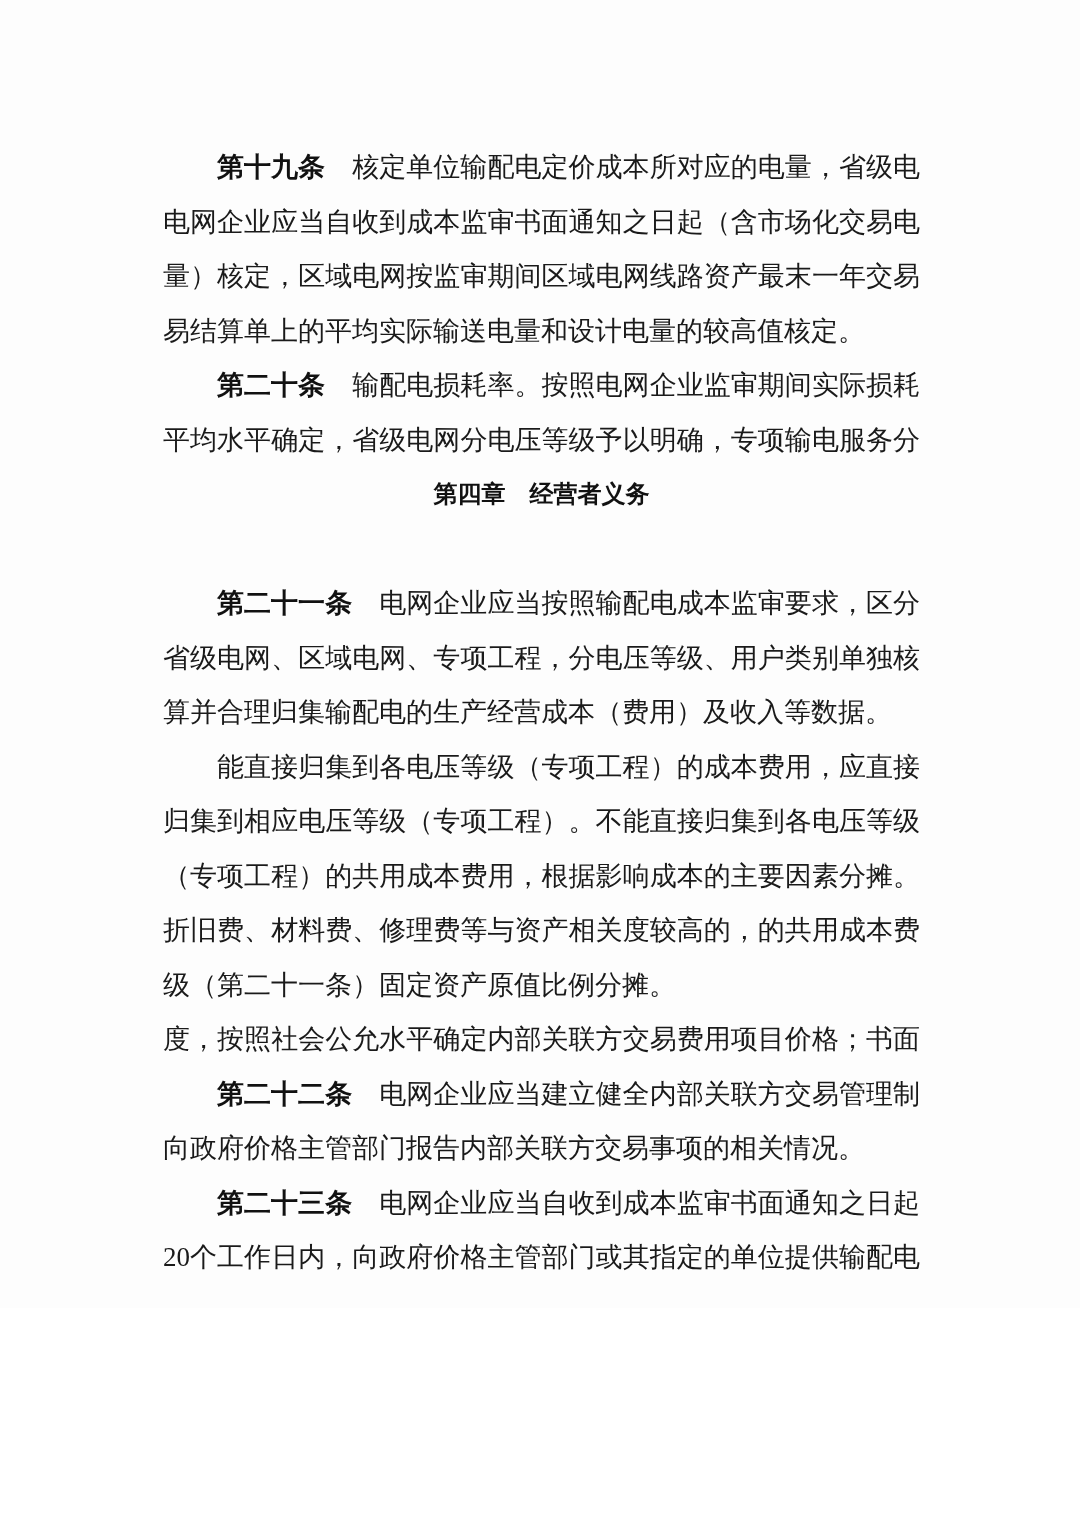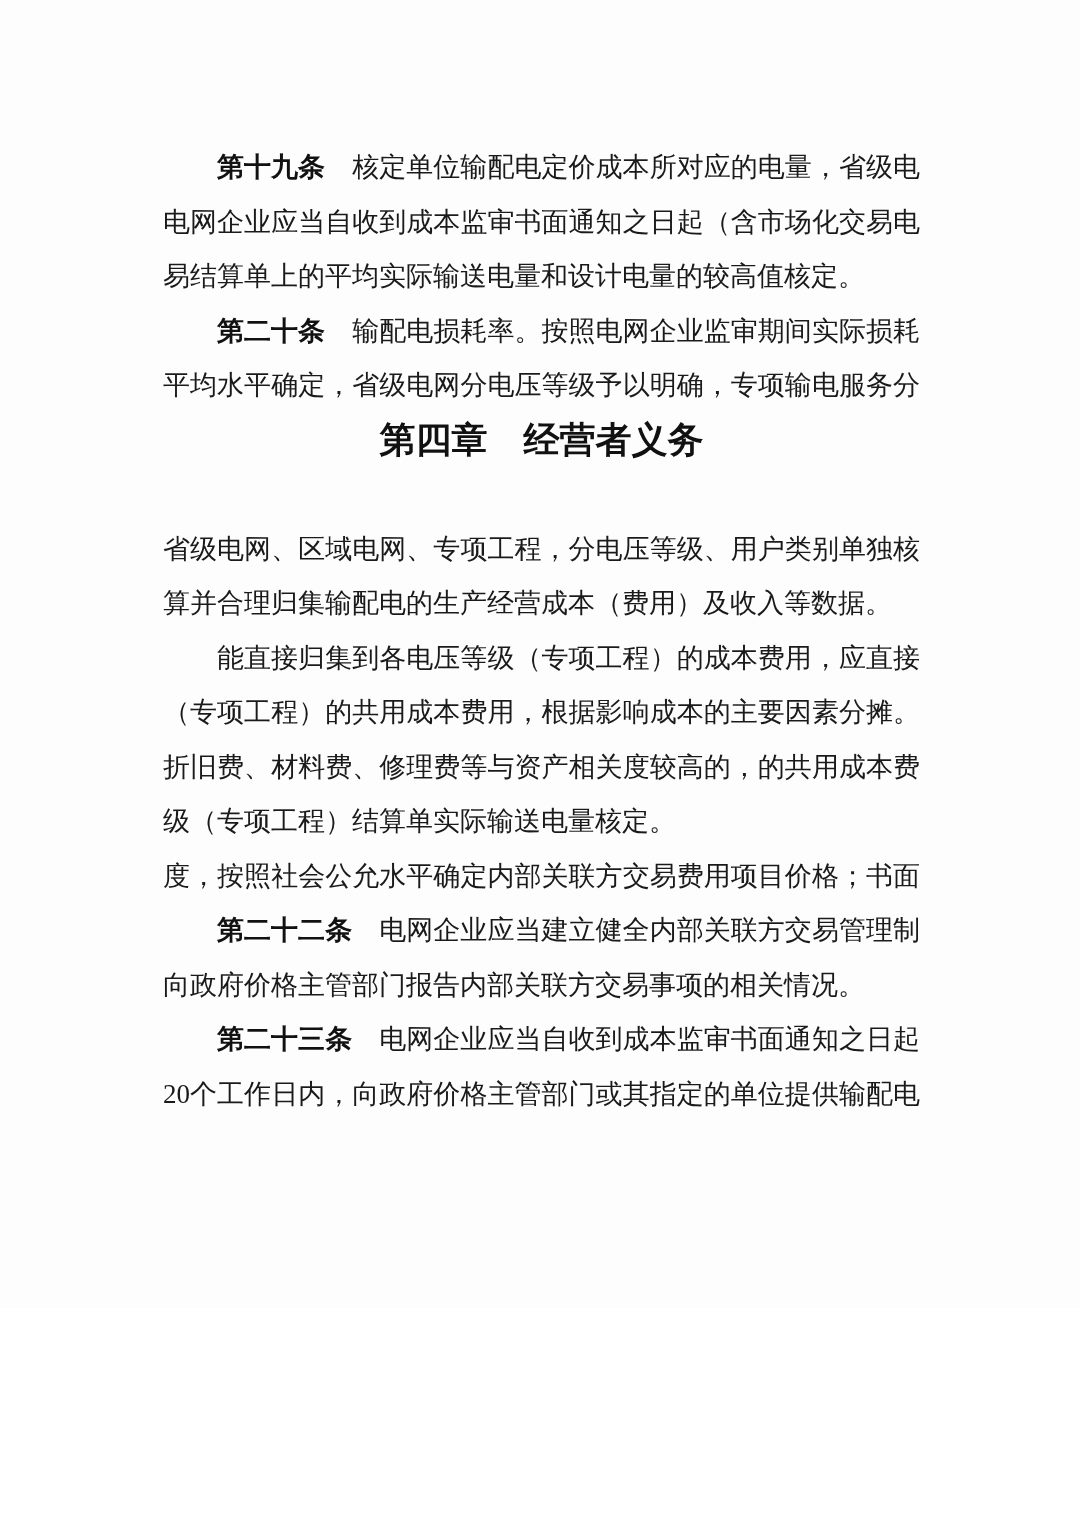"量）核定，区域电网按监审期间区域电网线路资产最末一年交易" div.line { html: none -> <div><span>量）核定，区域电网按监审期间区域电网线路资产最末一年交易</span></div> }
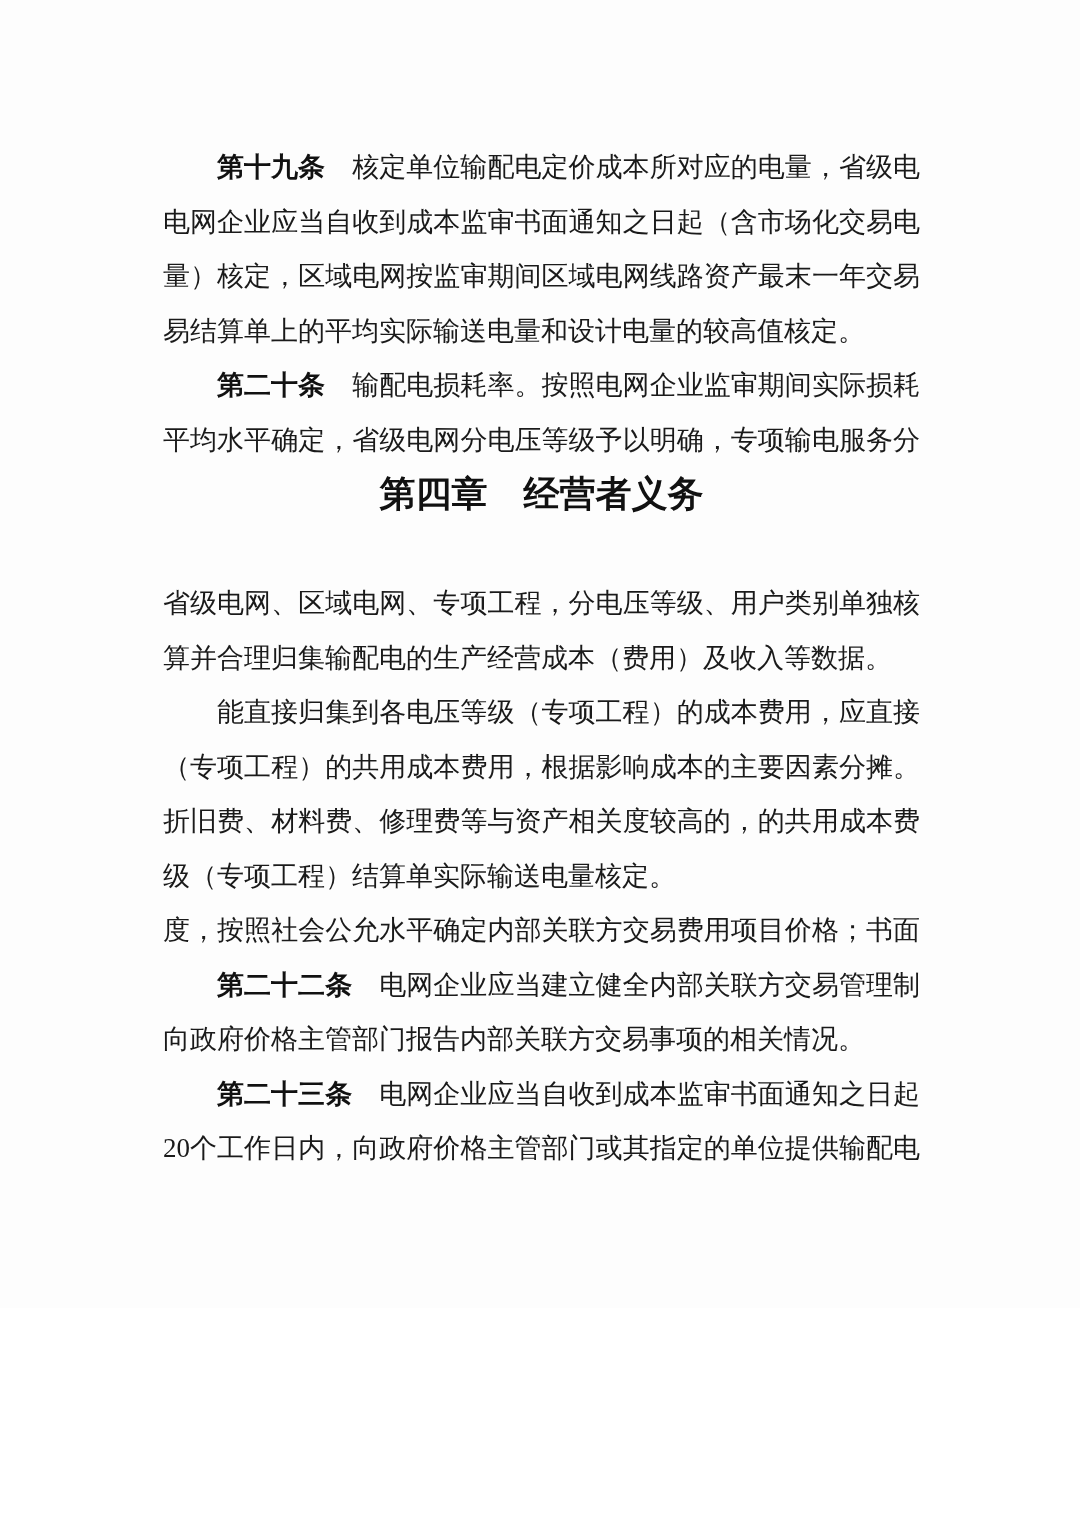"第四章 经营者义务" .chapter-heading { font-size: 36px -> 24px }
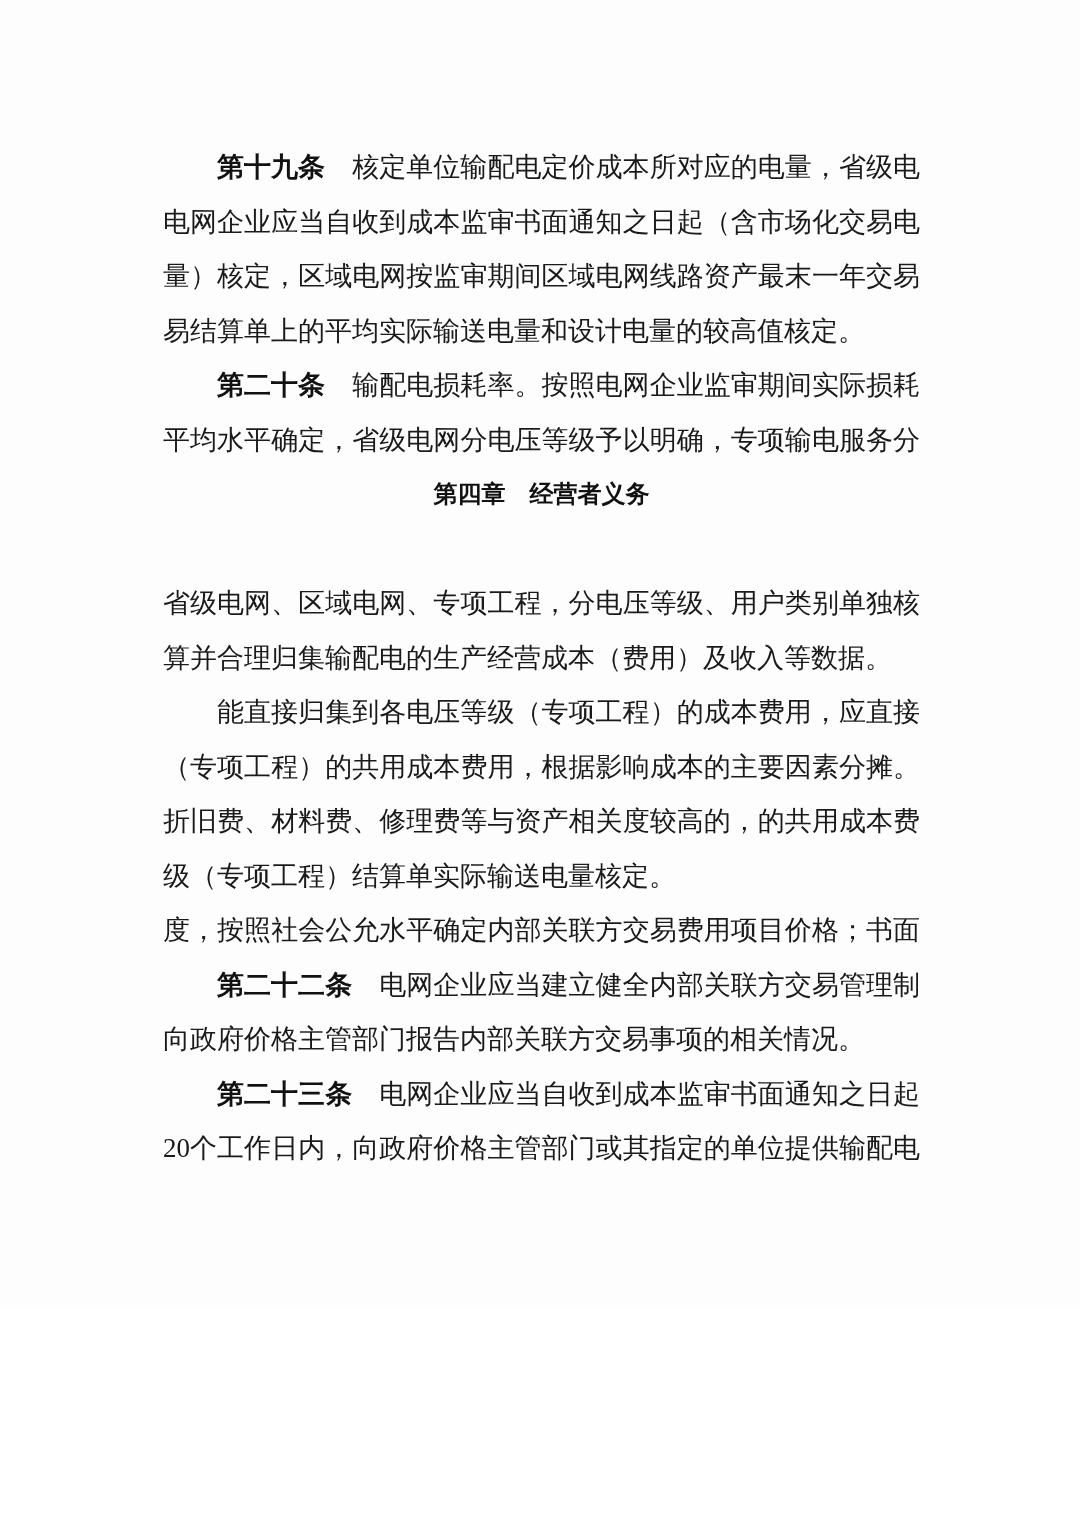"第二十一条 电网企业应当按照输配电成本监审要求，区分" div.line { html: none -> <div><span>第二十一条</span><span> 电网企业应当按照输配电成本监审要求，区分</span></div> }
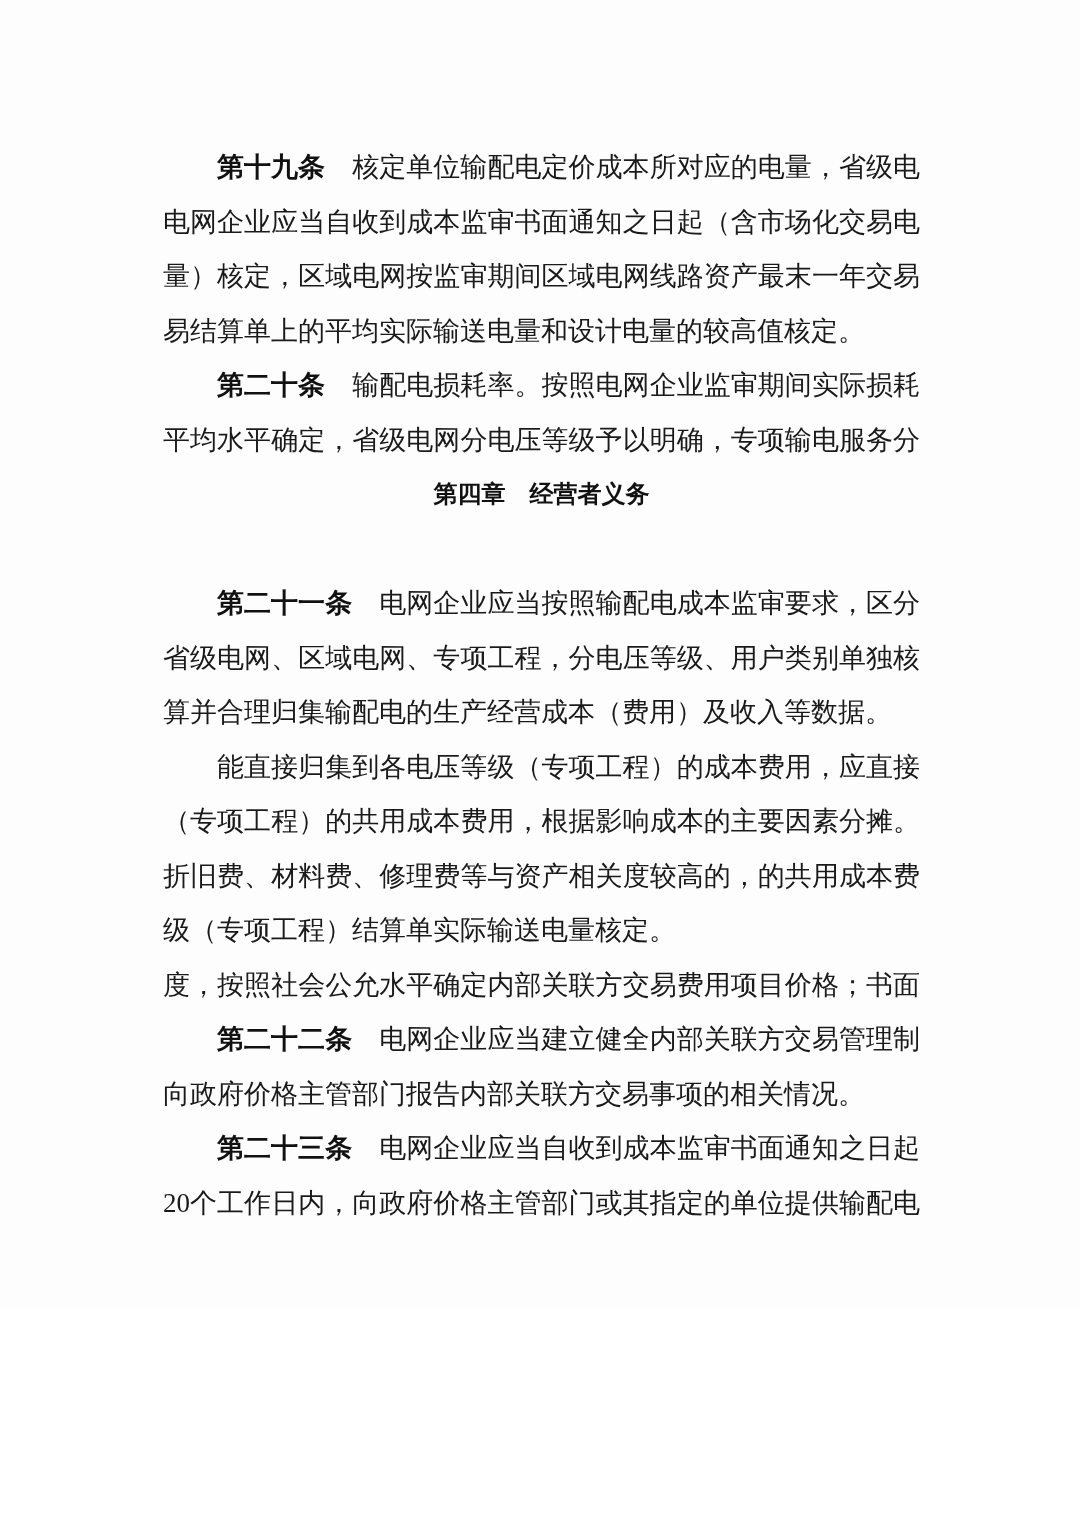"归集到相应电压等级（专项工程）。不能直接归集到各电压等级" div.line { html: none -> <div><span>归集到相应电压等级（专项工程）。不能直接归集到各电压等级</span></div> }
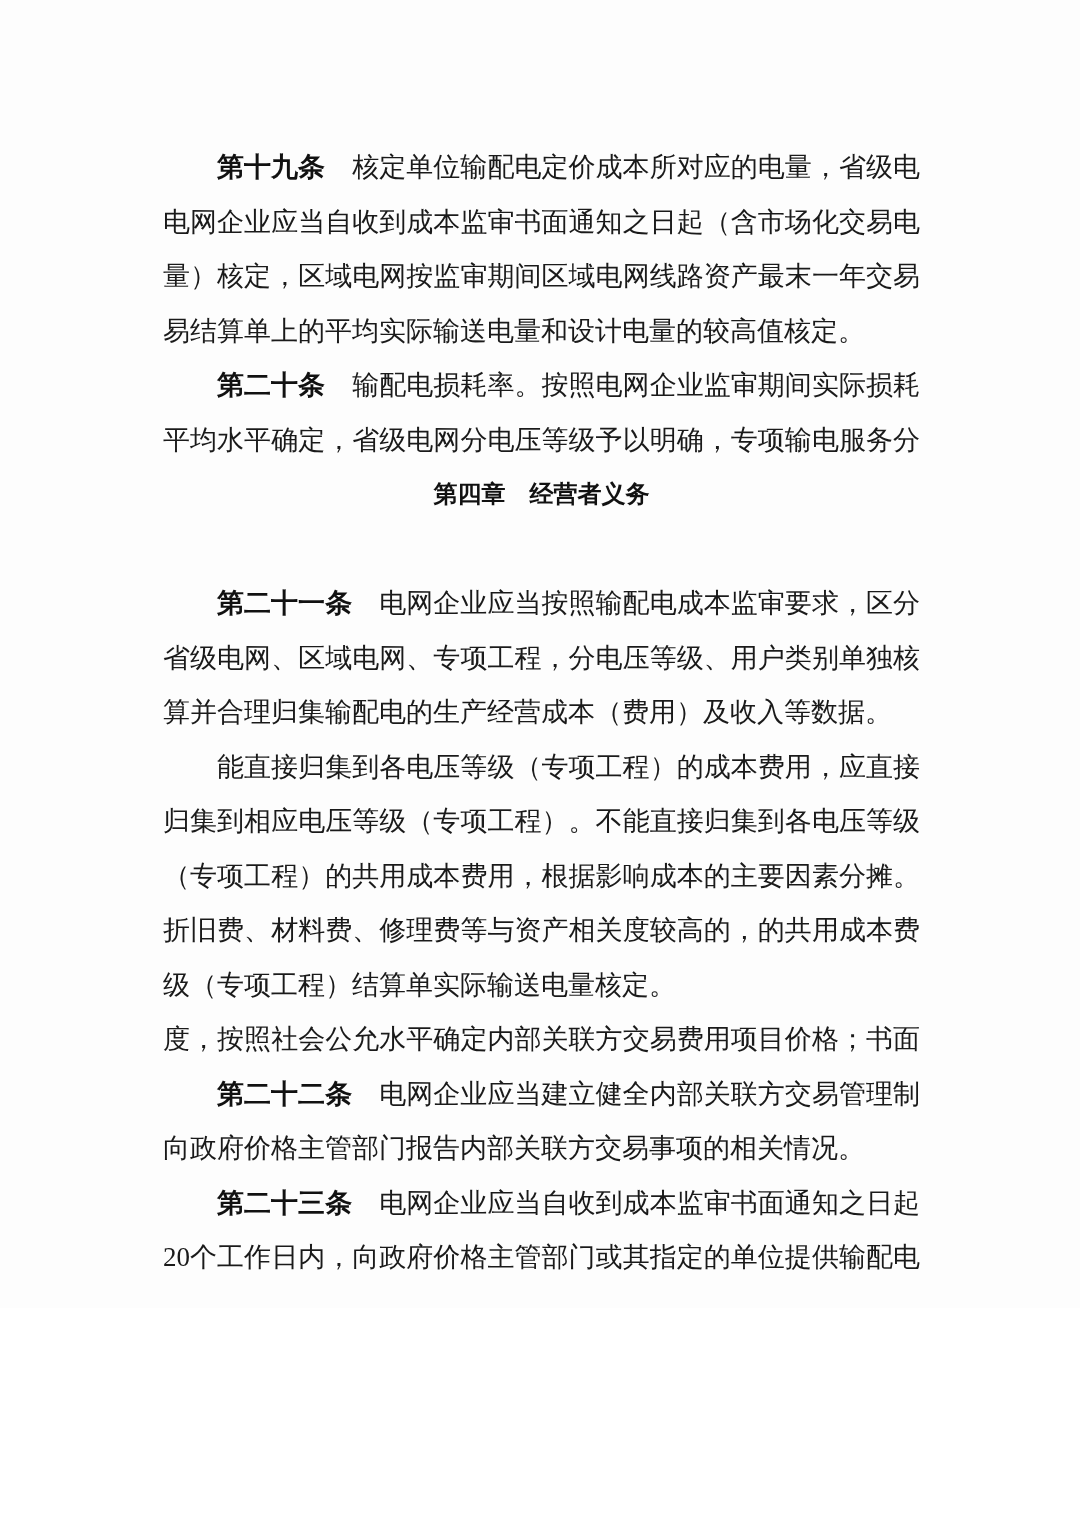"级（专项工程）结算单实际输送电量核定。" span { text: 专项工程）结算单实际输送电量核定 -> 第二十一条）固定资产原值比例分摊 }
